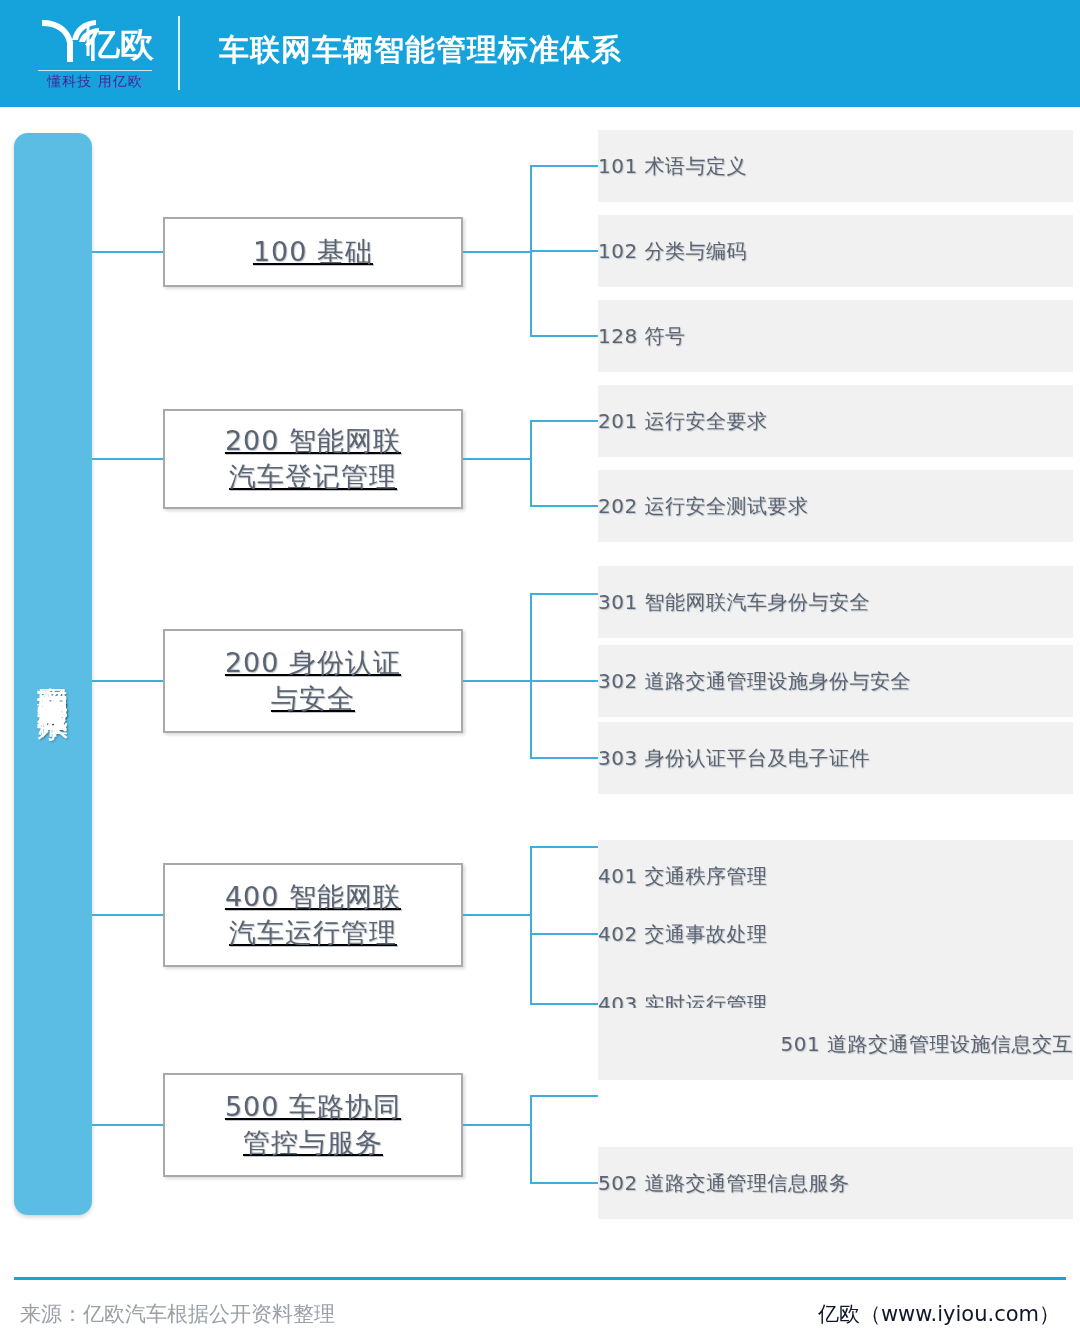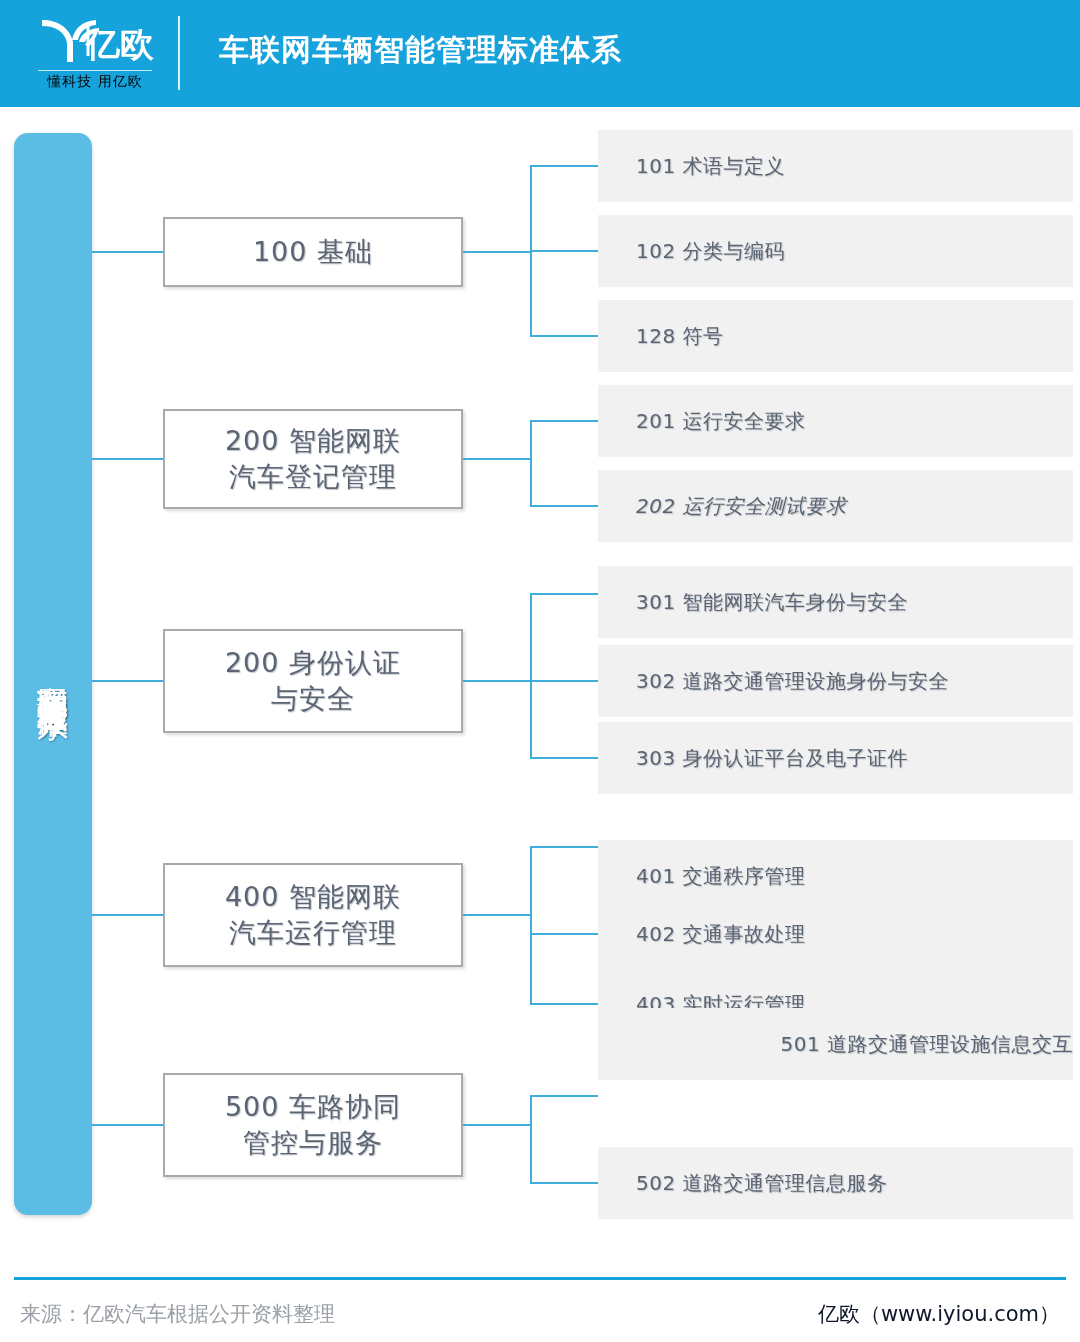"懂科技 用亿欧" #logo-tagline { color: #000000 -> #4c1d95 }
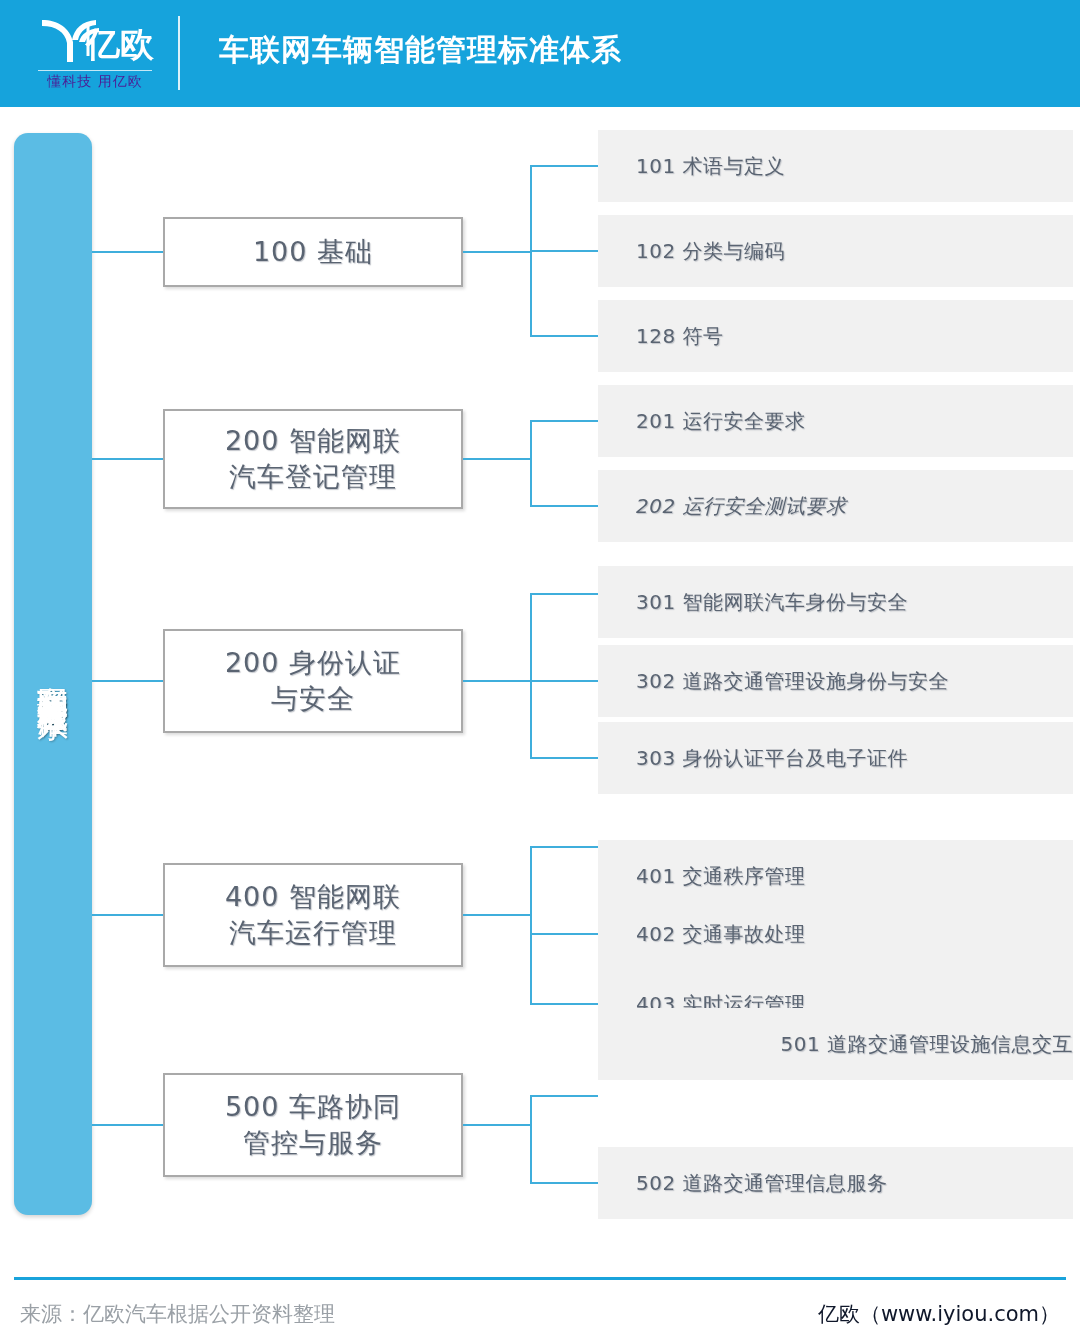"101 术语与定义" .l3-text { padding-left: 38px -> none }
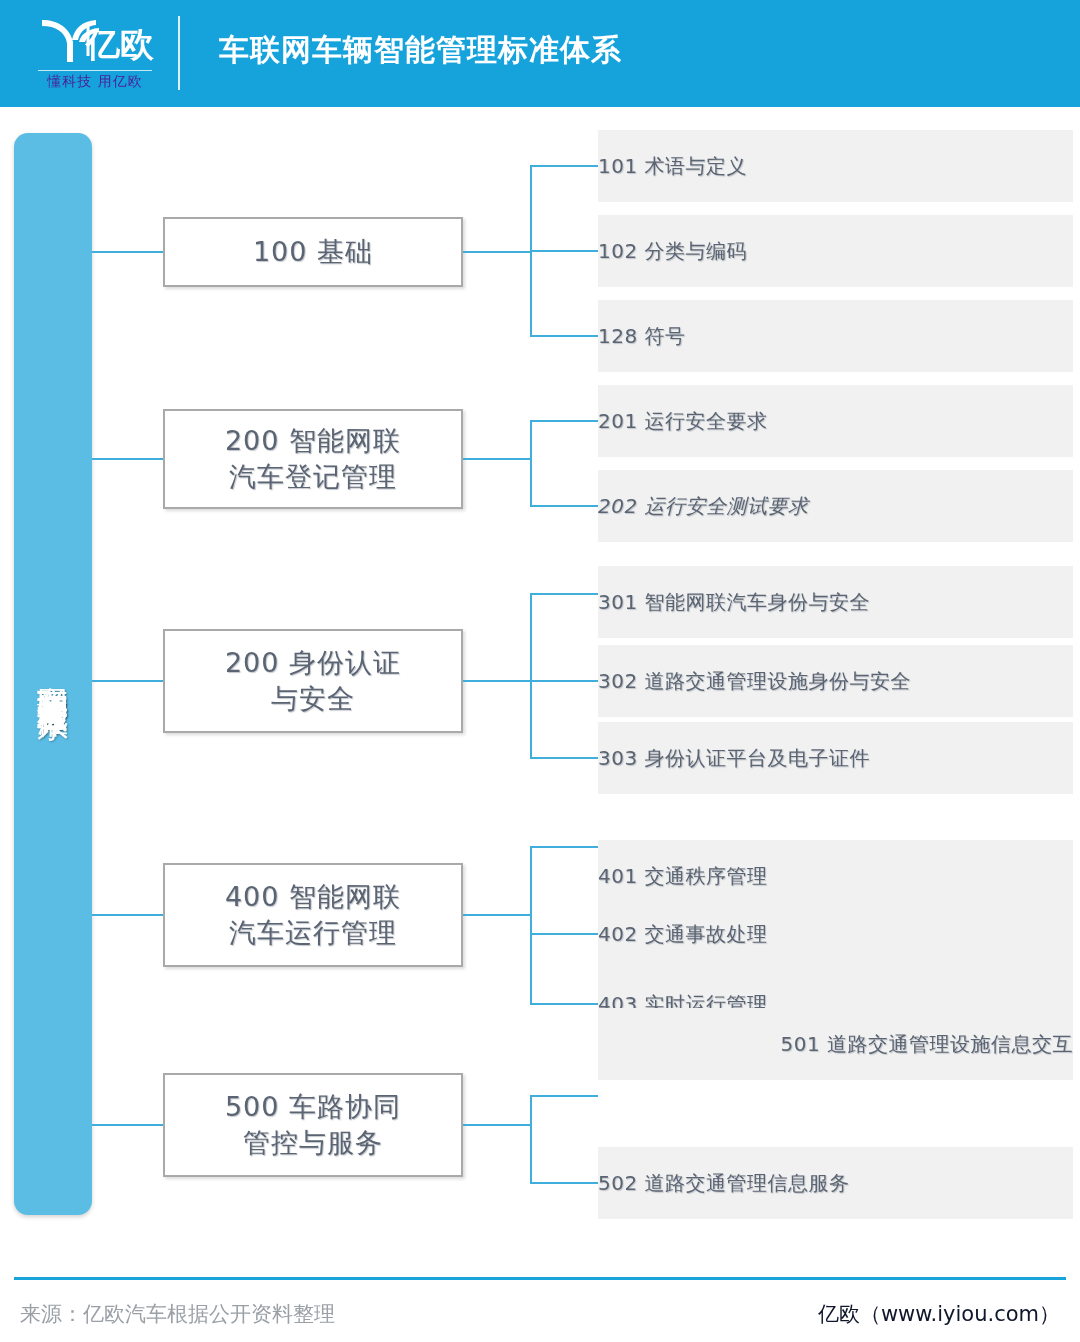"100 基础" .l2-box { text-decoration: none -> underline }
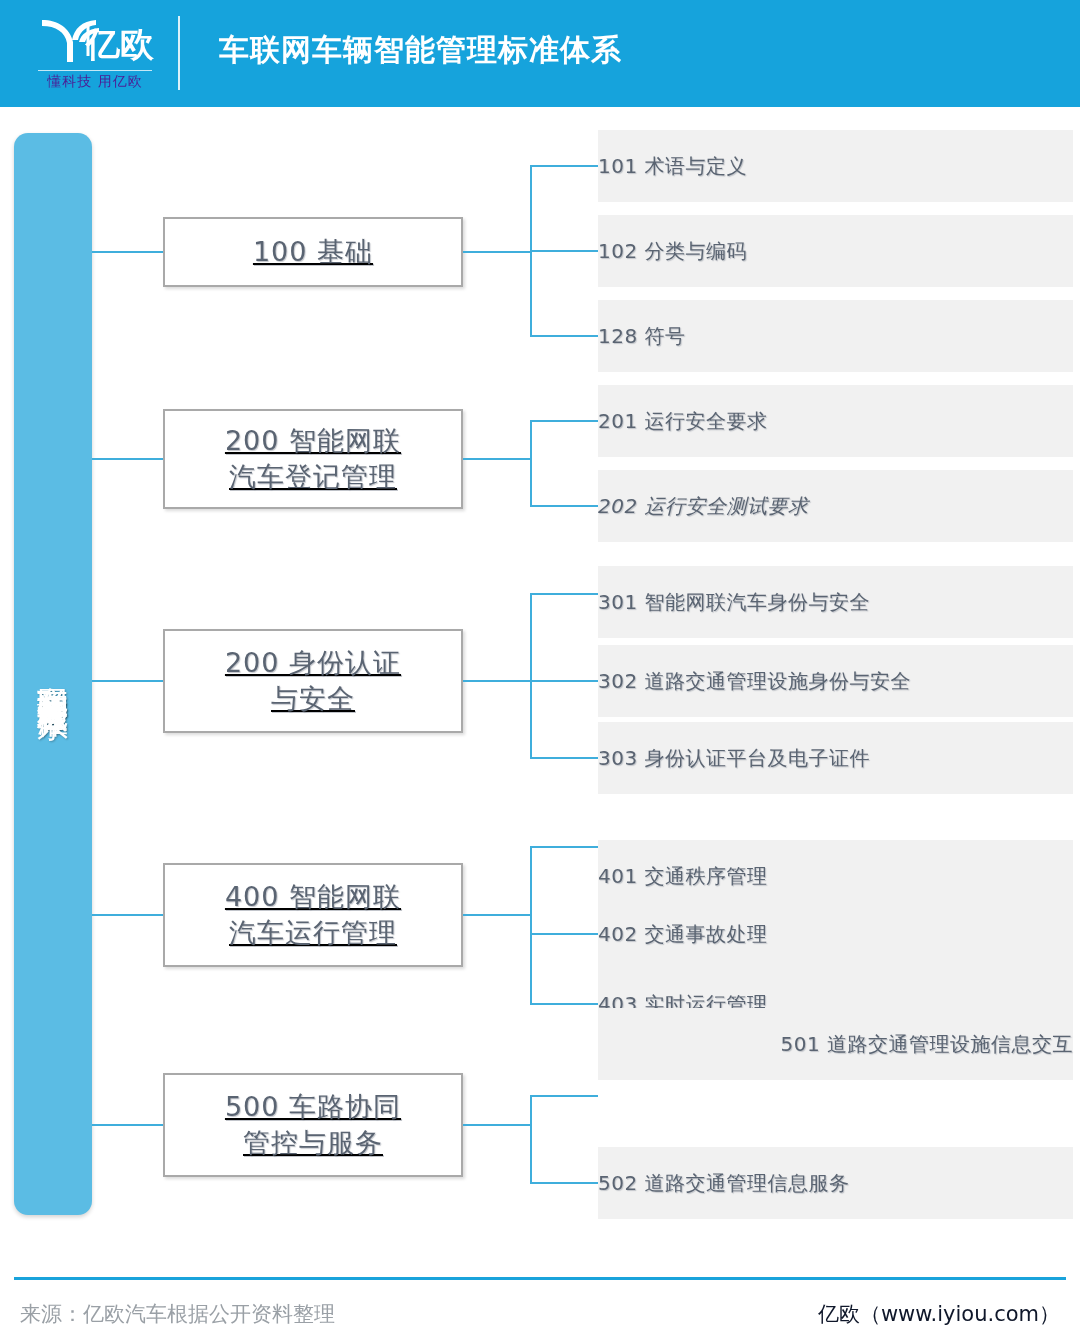"202 运行安全测试要求" div.l3-box { font-style: italic -> none }
